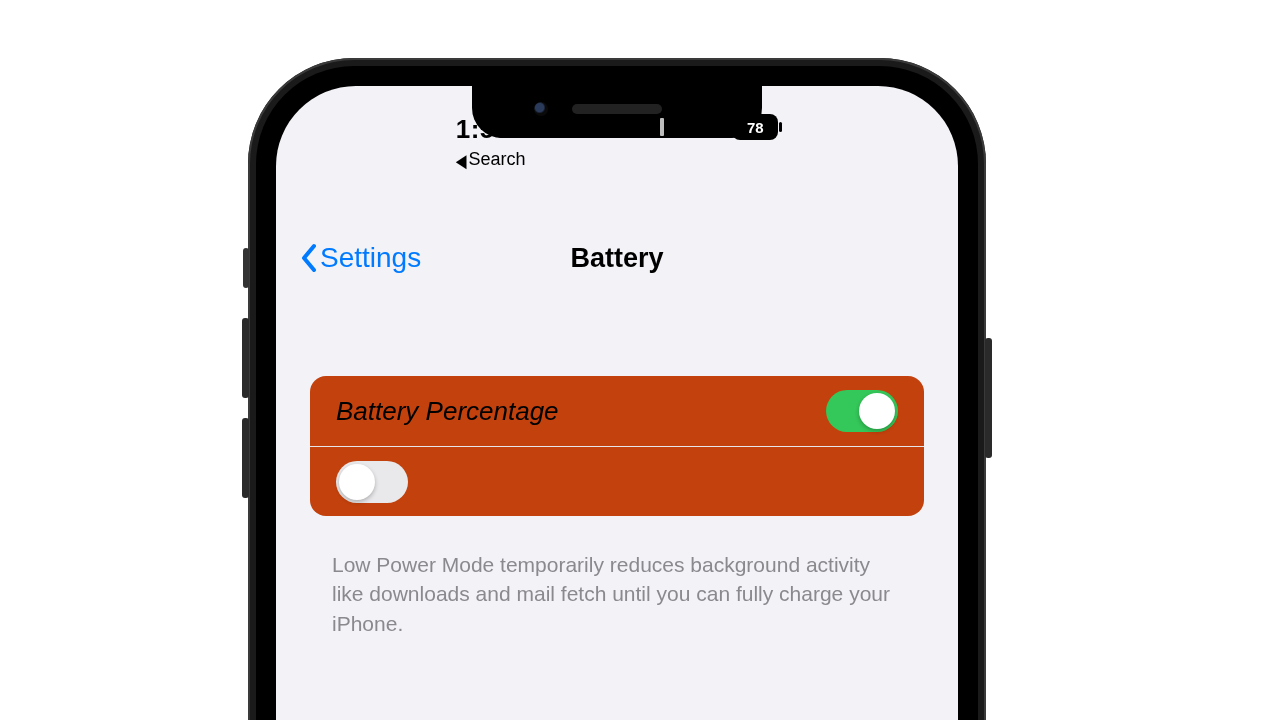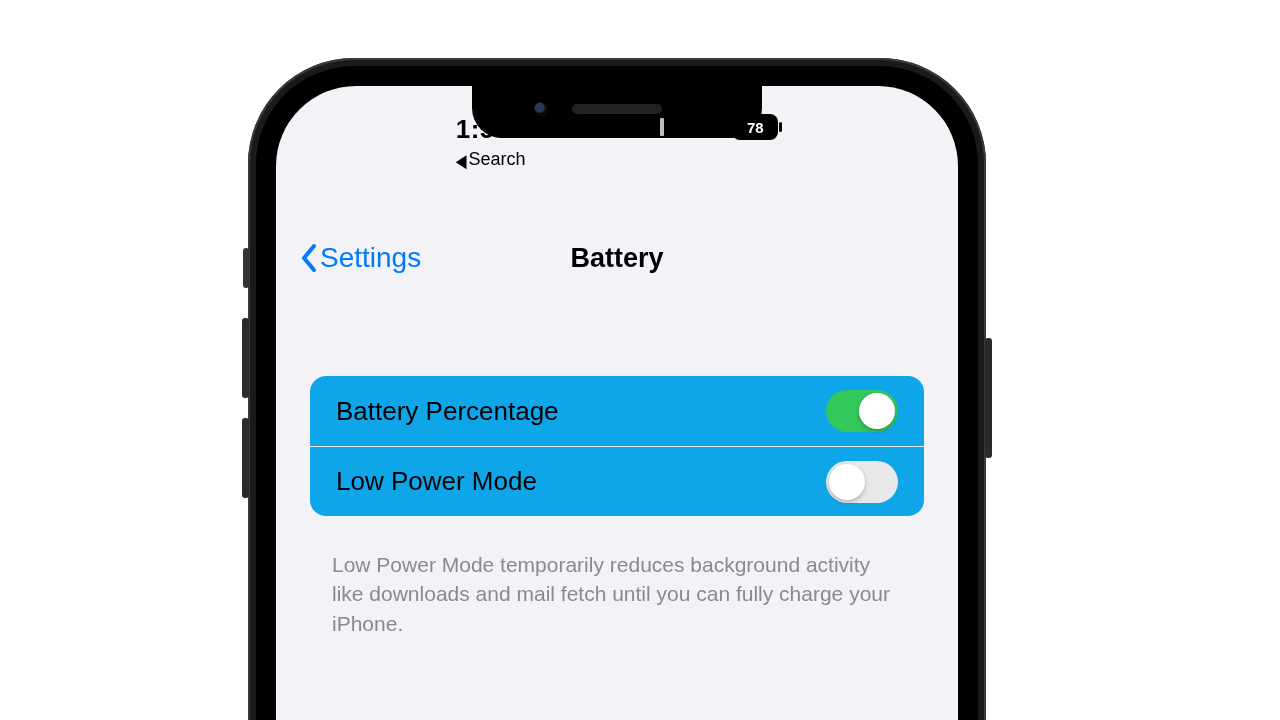"Battery Percentage" .card { background: #0ea5e9 -> #c2410c; font-style: none -> italic }
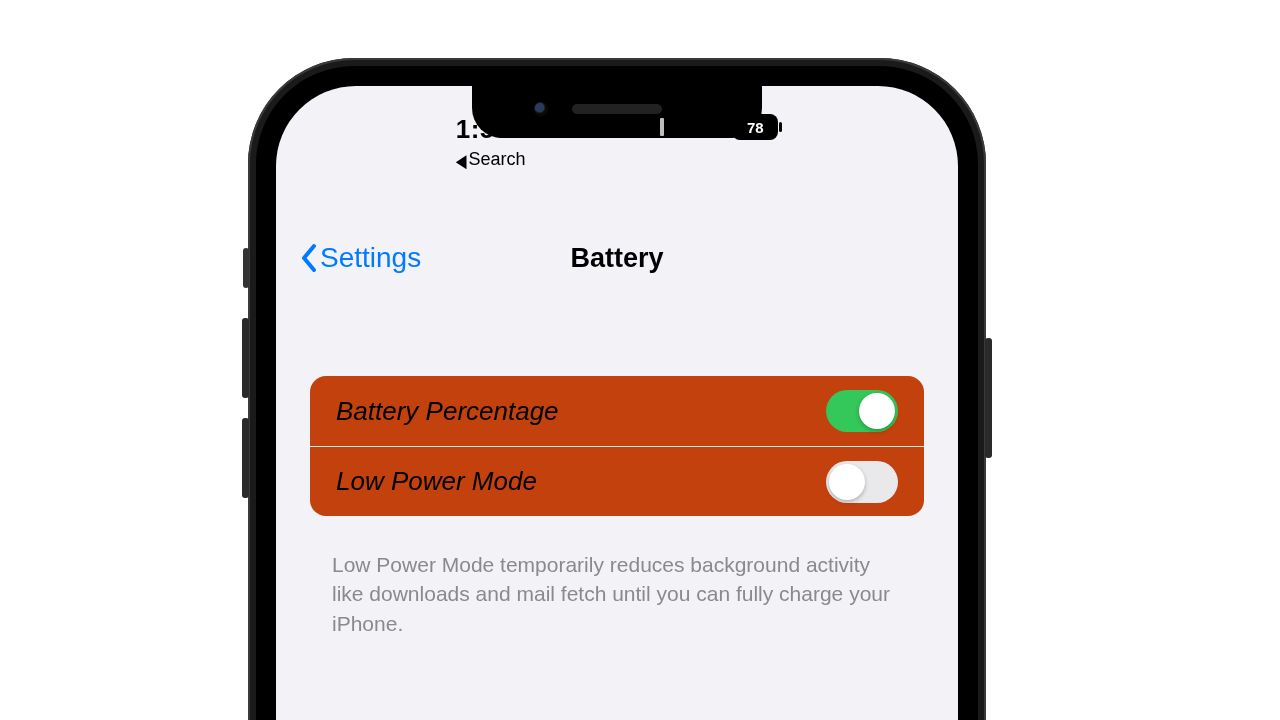"Low Power Mode" div.row-label { html: <div>Low Power Mode</div> -> none }
